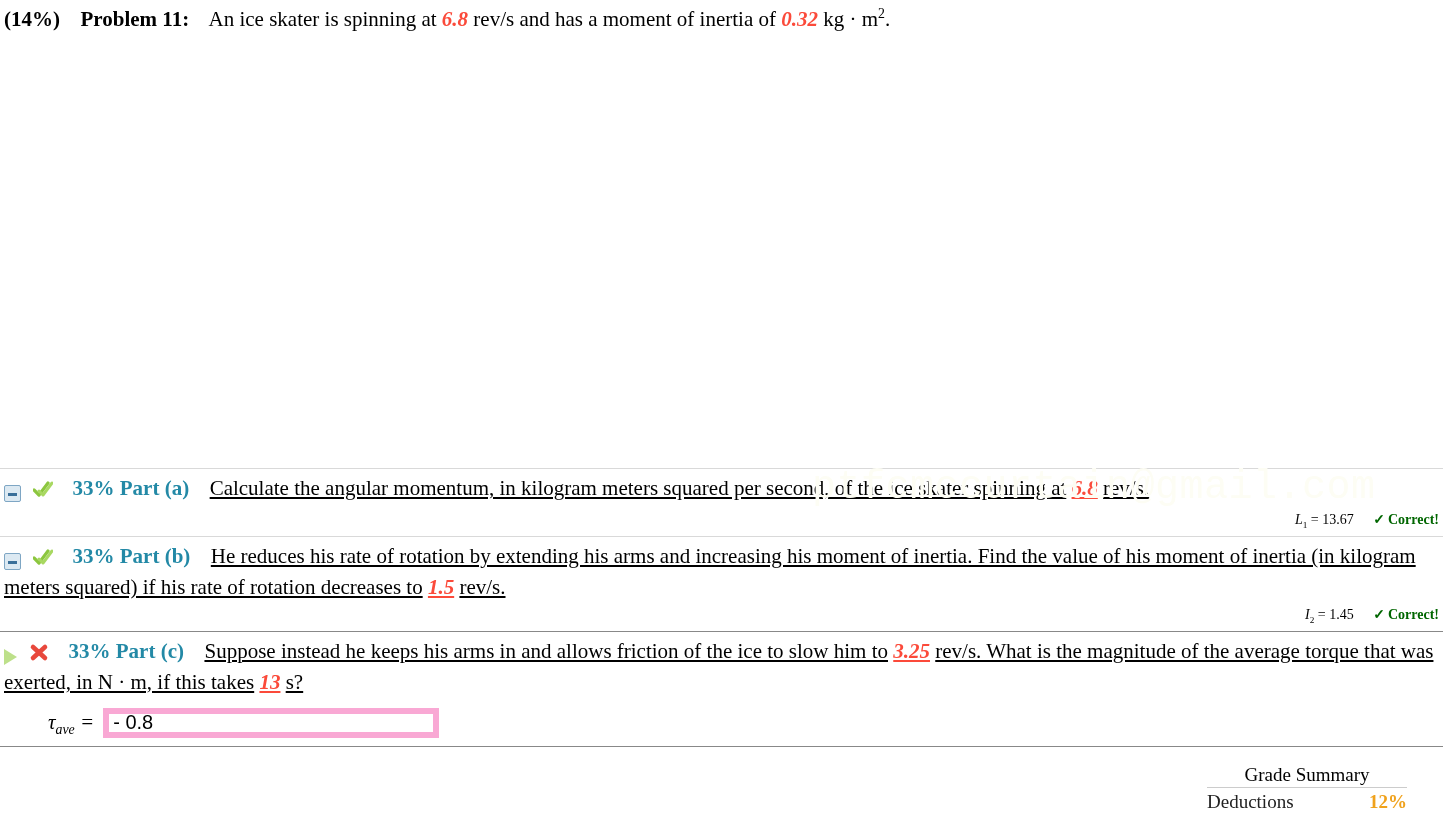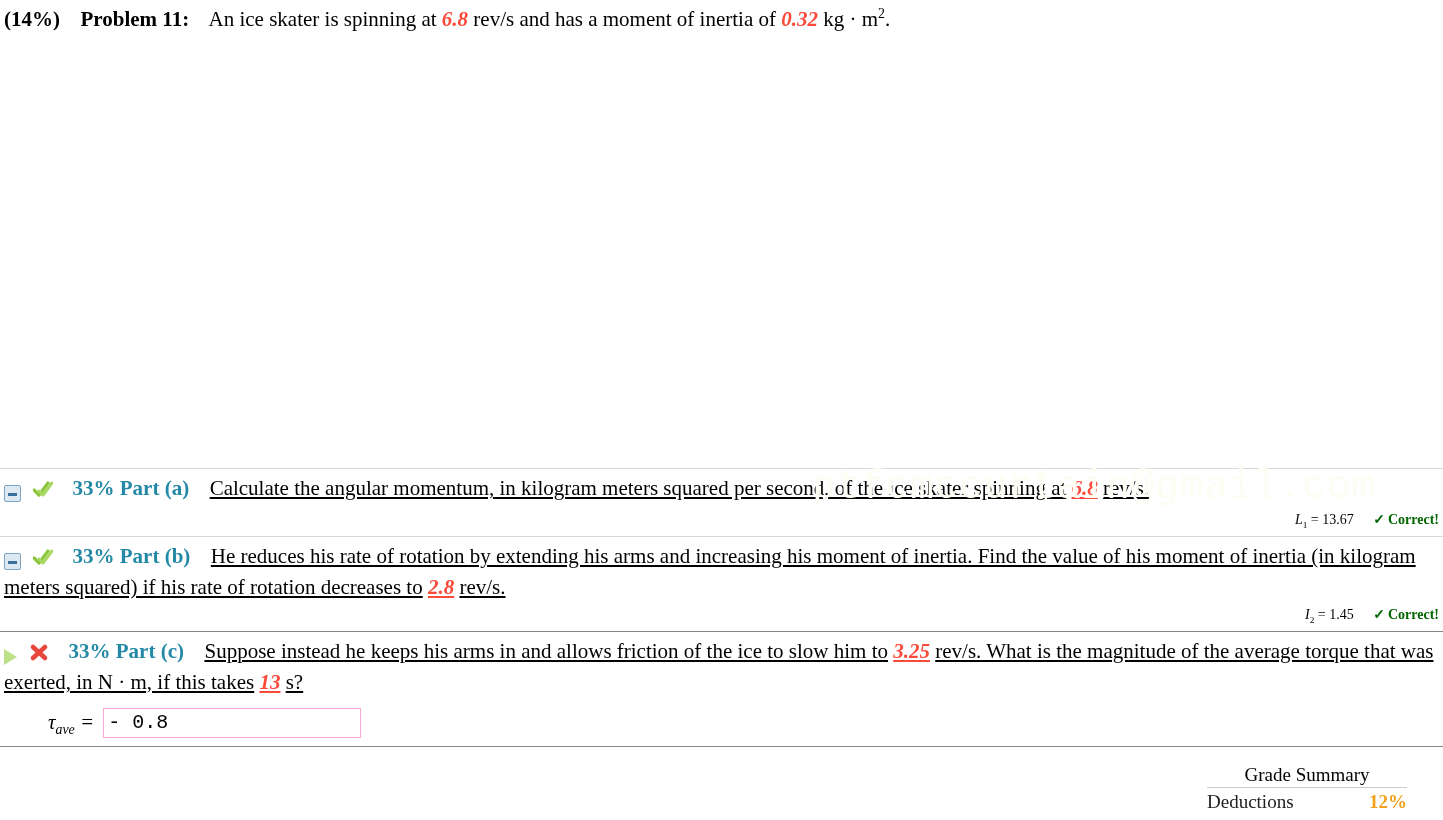"2.8" span.hl { text: 2.8 -> 1.5 }
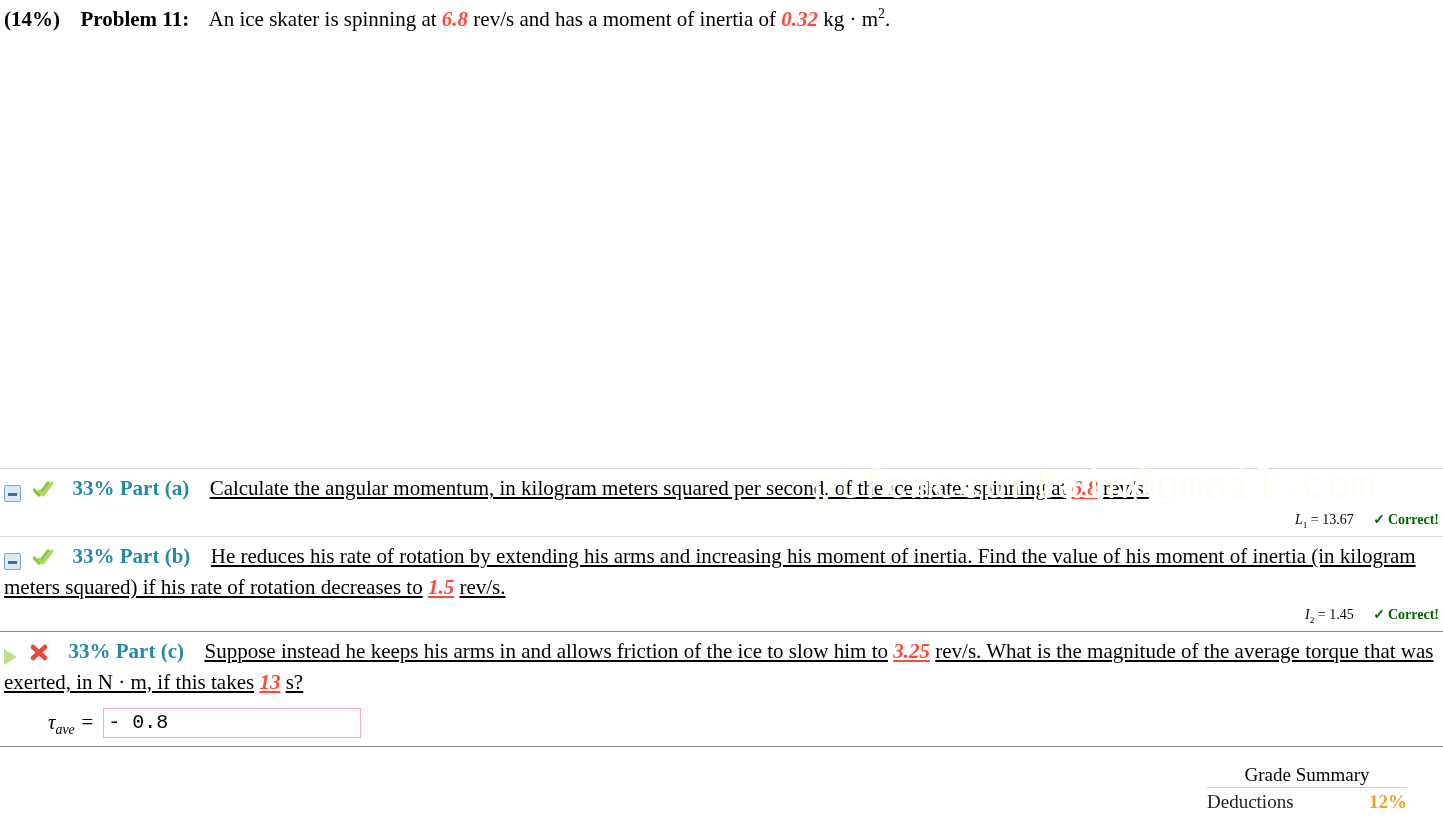"- 0.8" .answer-input { border: 1px solid #f9a8d4 -> 6px solid #f9a8d4; font-family: Liberation Mono, monospace -> Liberation Sans, sans-serif; width: 258px -> 336px }
